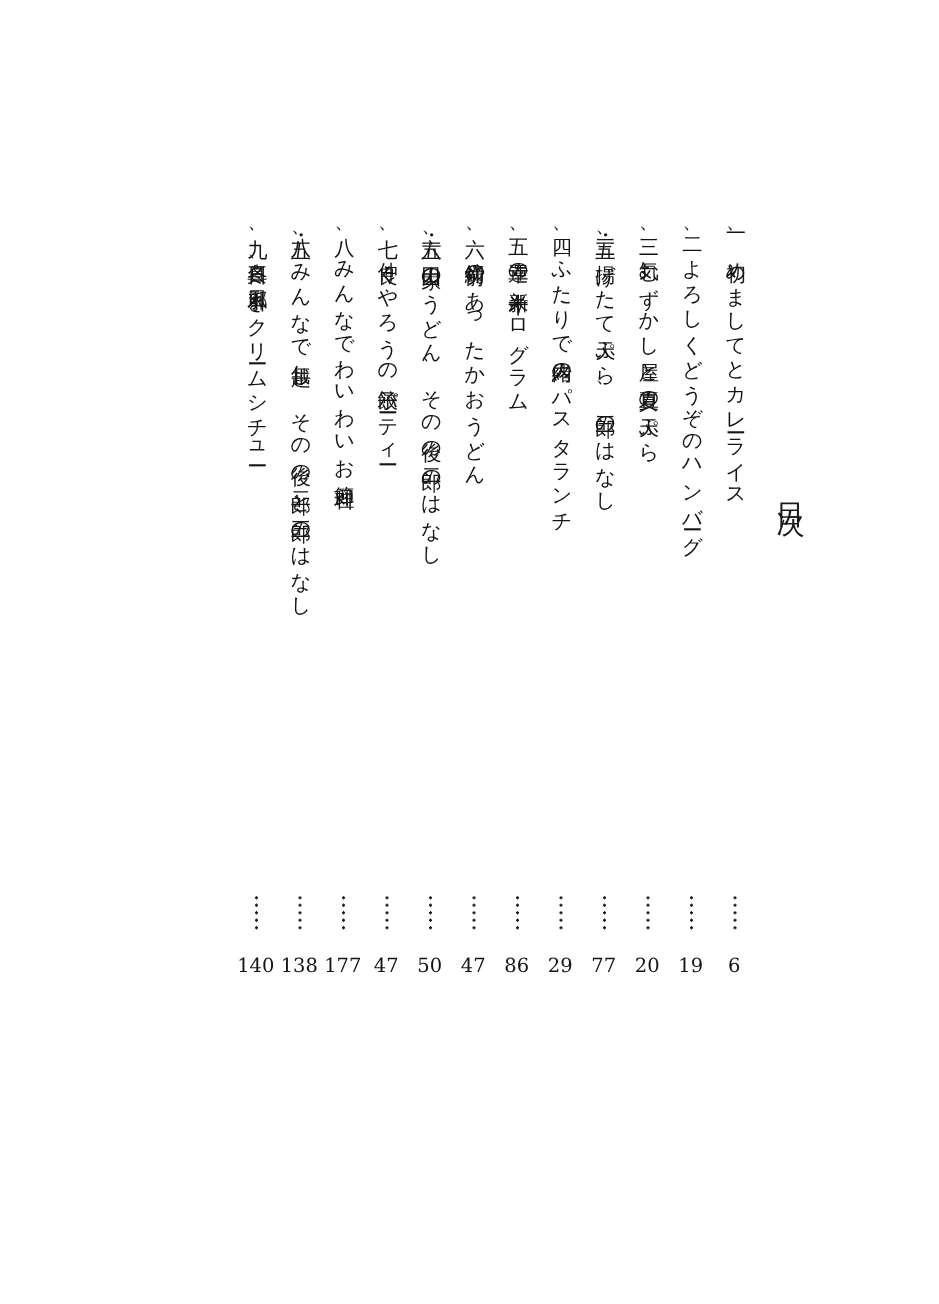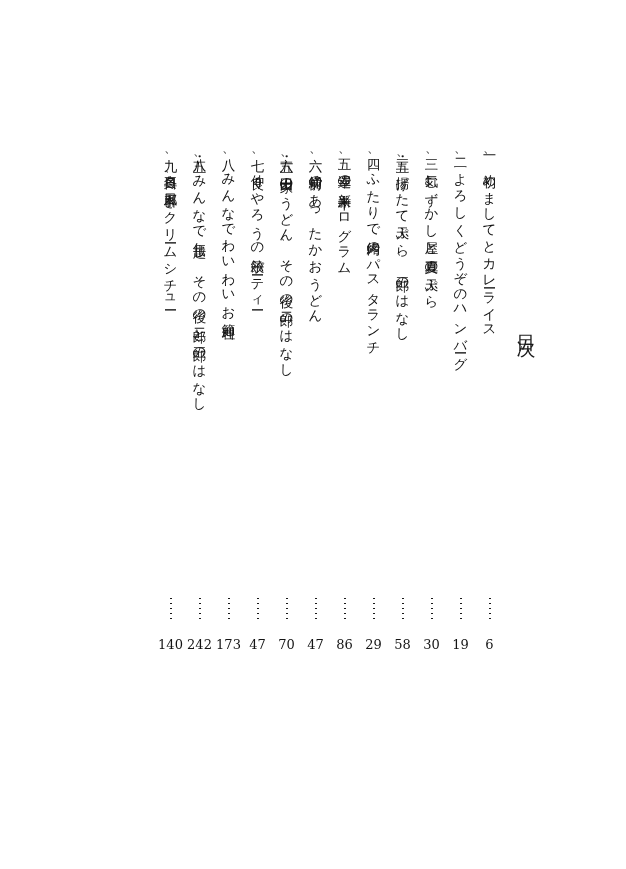"242" div.page-no { text: 242 -> 138 }
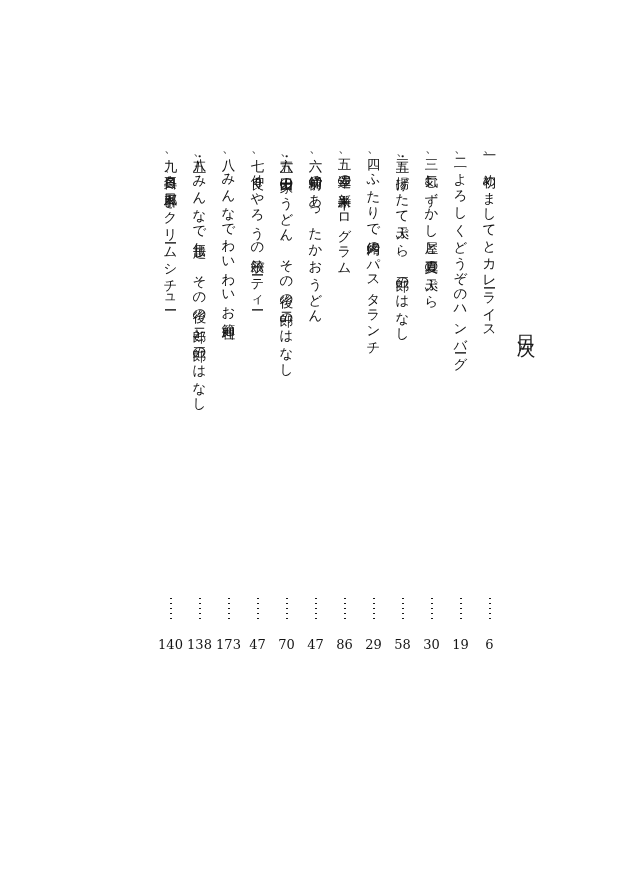"173" div.page-no { text: 173 -> 177 }
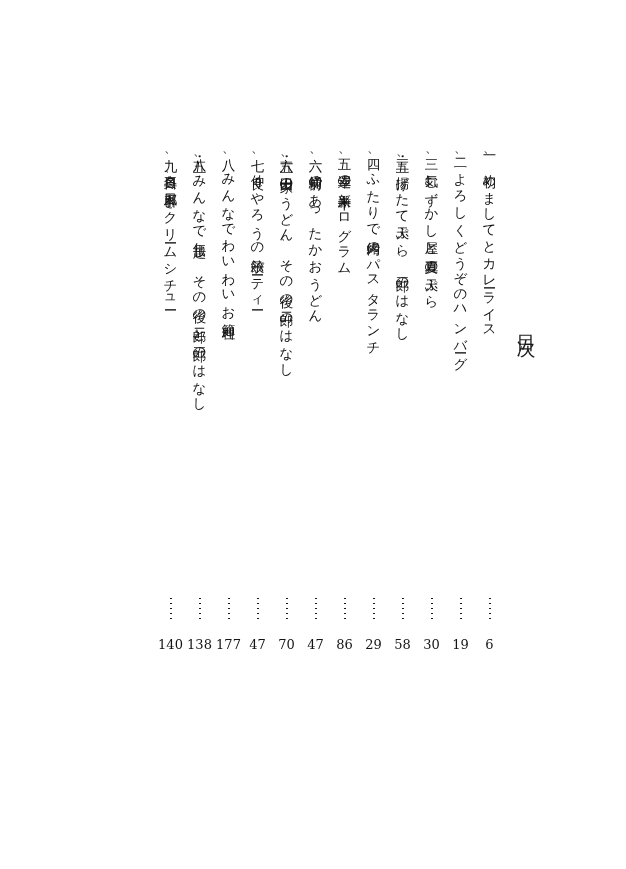"70" div.page-no { text: 70 -> 50 }
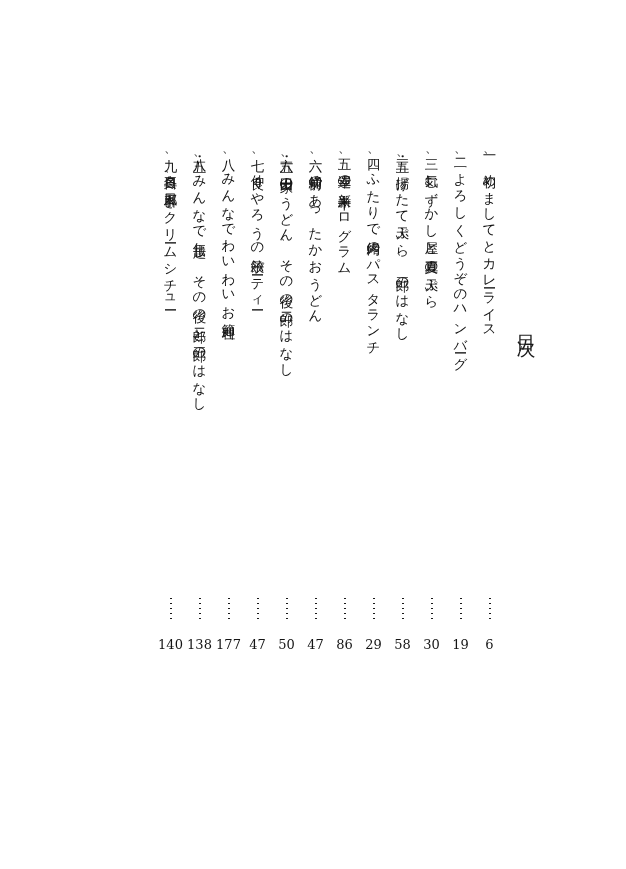"58" div.page-no { text: 58 -> 77 }
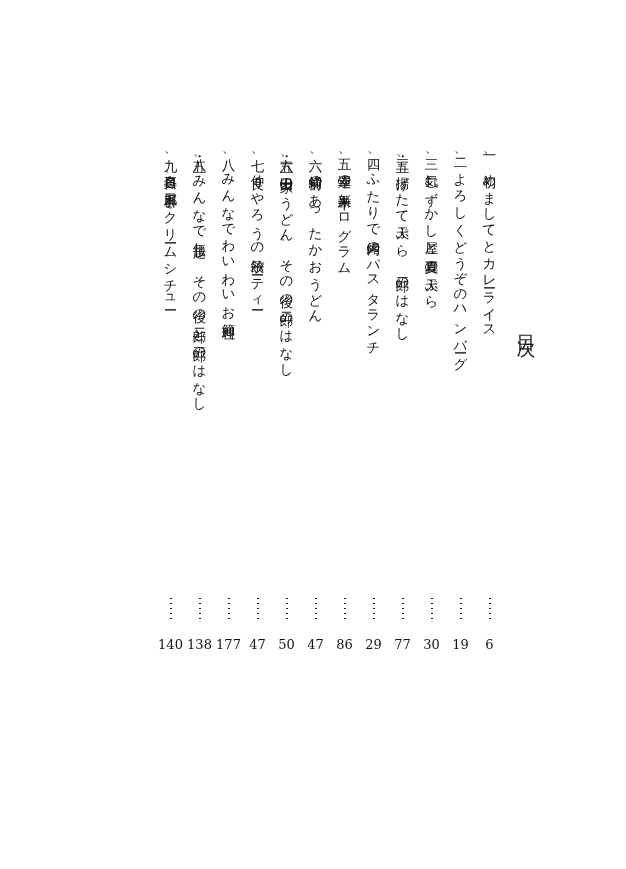"30" div.page-no { text: 30 -> 20 }
